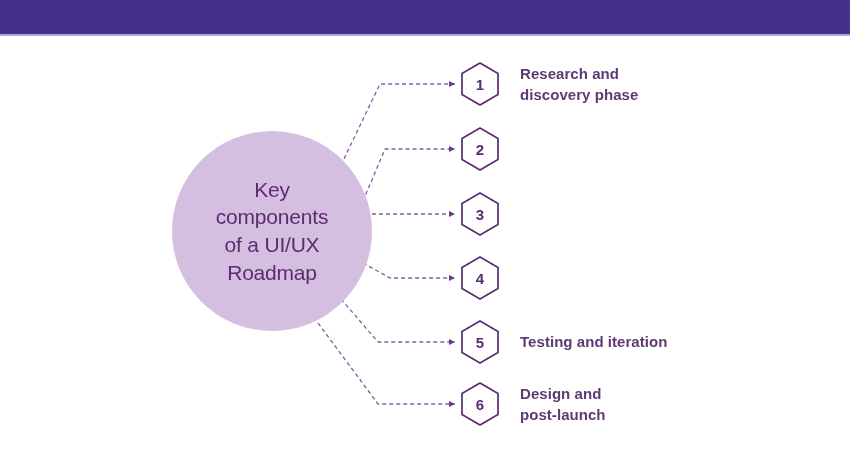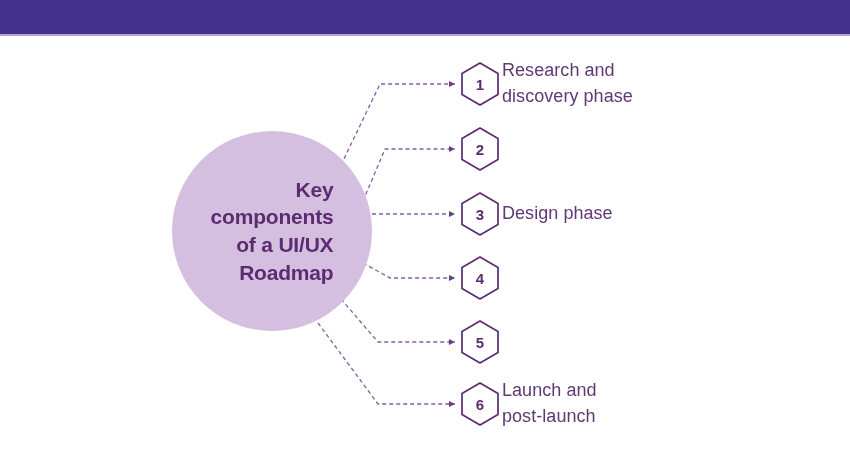"Research and" .step-label { font-size: 18px -> 15px; font-weight: normal -> bold; margin-left: none -> 18px }
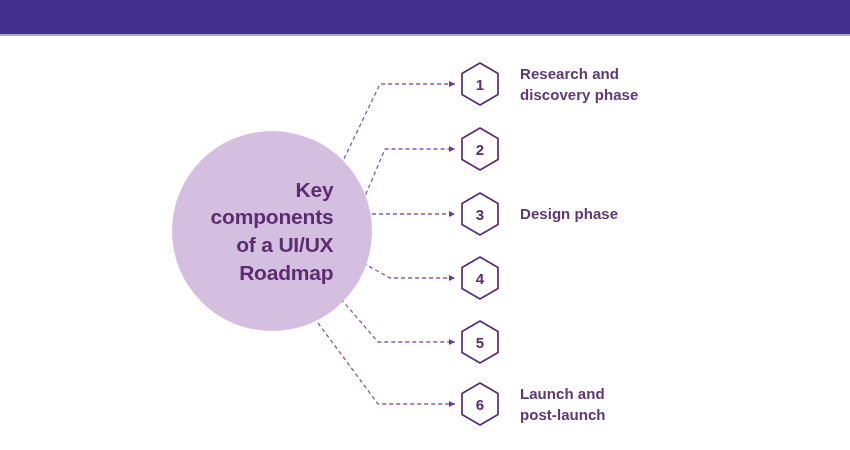"Key" #center-circle-label { font-weight: bold -> normal; text-align: right -> center }
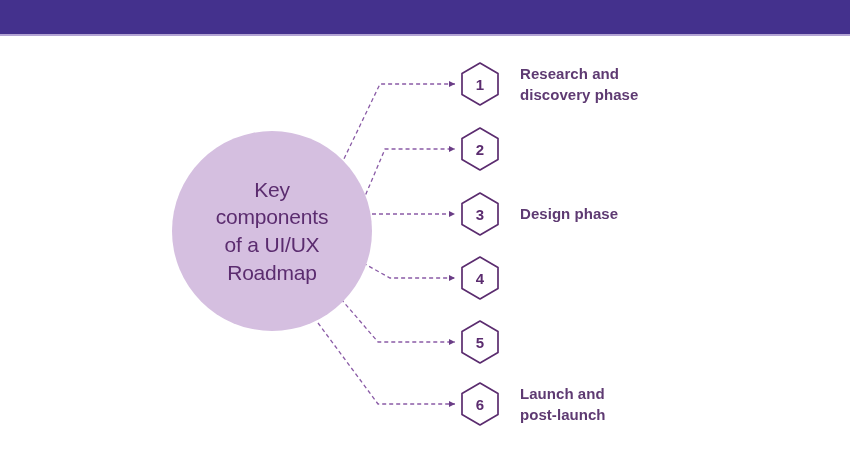"Design phase" div.step-label { html: <div>Design phase</div> -> none }
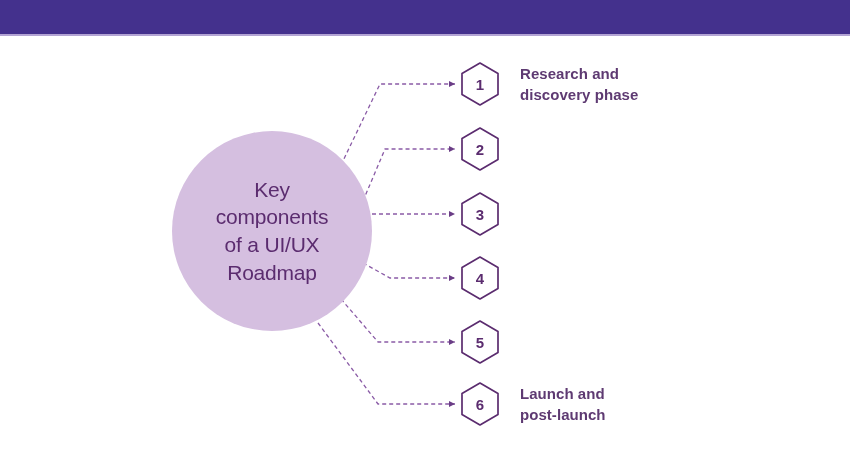"Testing and iteration" div.step-label { html: none -> <div>Testing and iteration</div> }
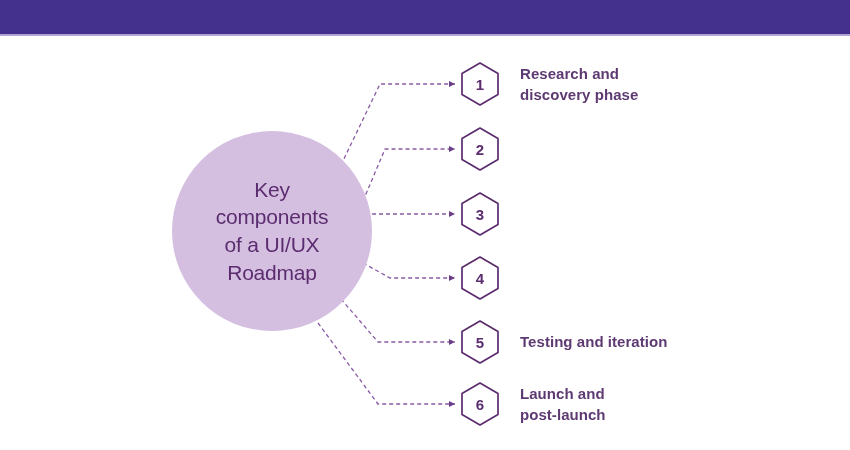"Launch and" div.step-label { text: Launch -> Design }
